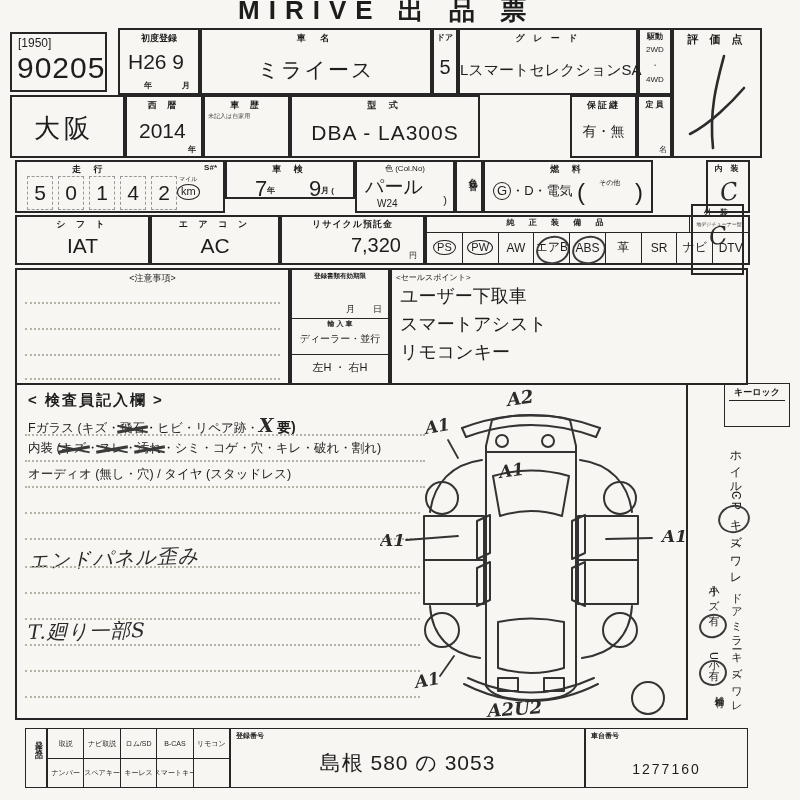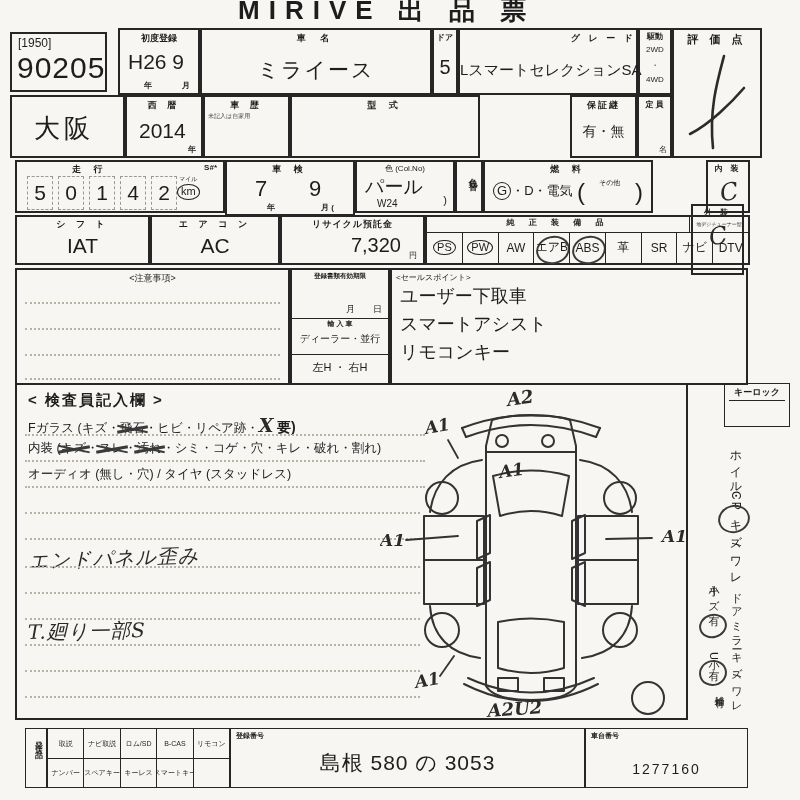"グ レ ー ド" div.lbl { text-align: right -> none }
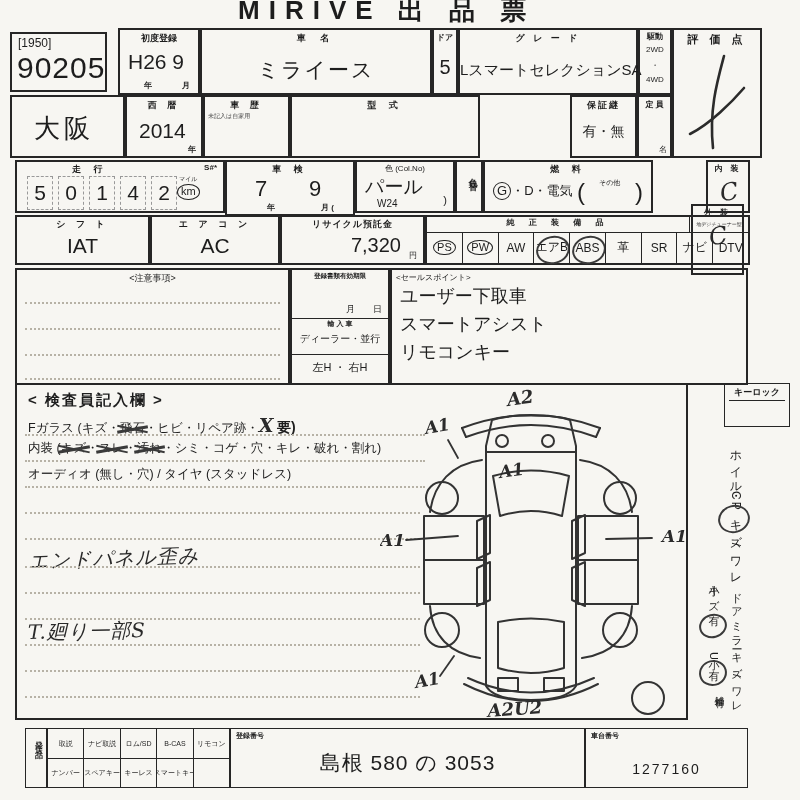"DBA - LA300S" div.lbl { html: none -> <div>DBA - LA300S</div> }
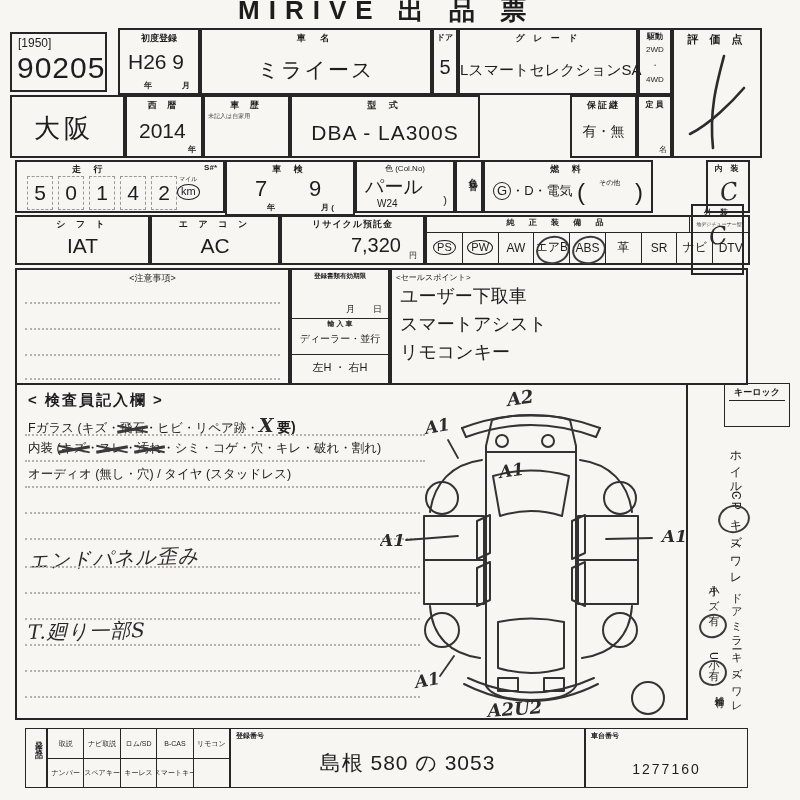"車 検" div.b { height: 56px -> 39px }
